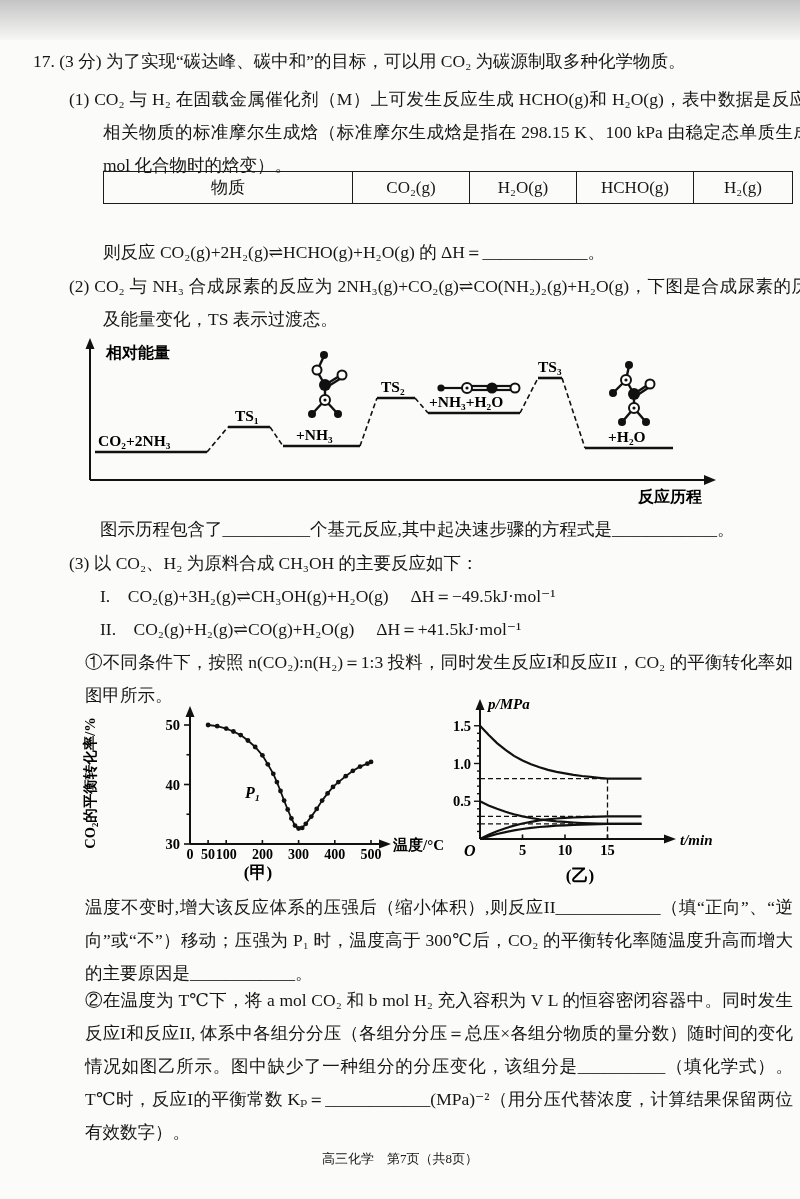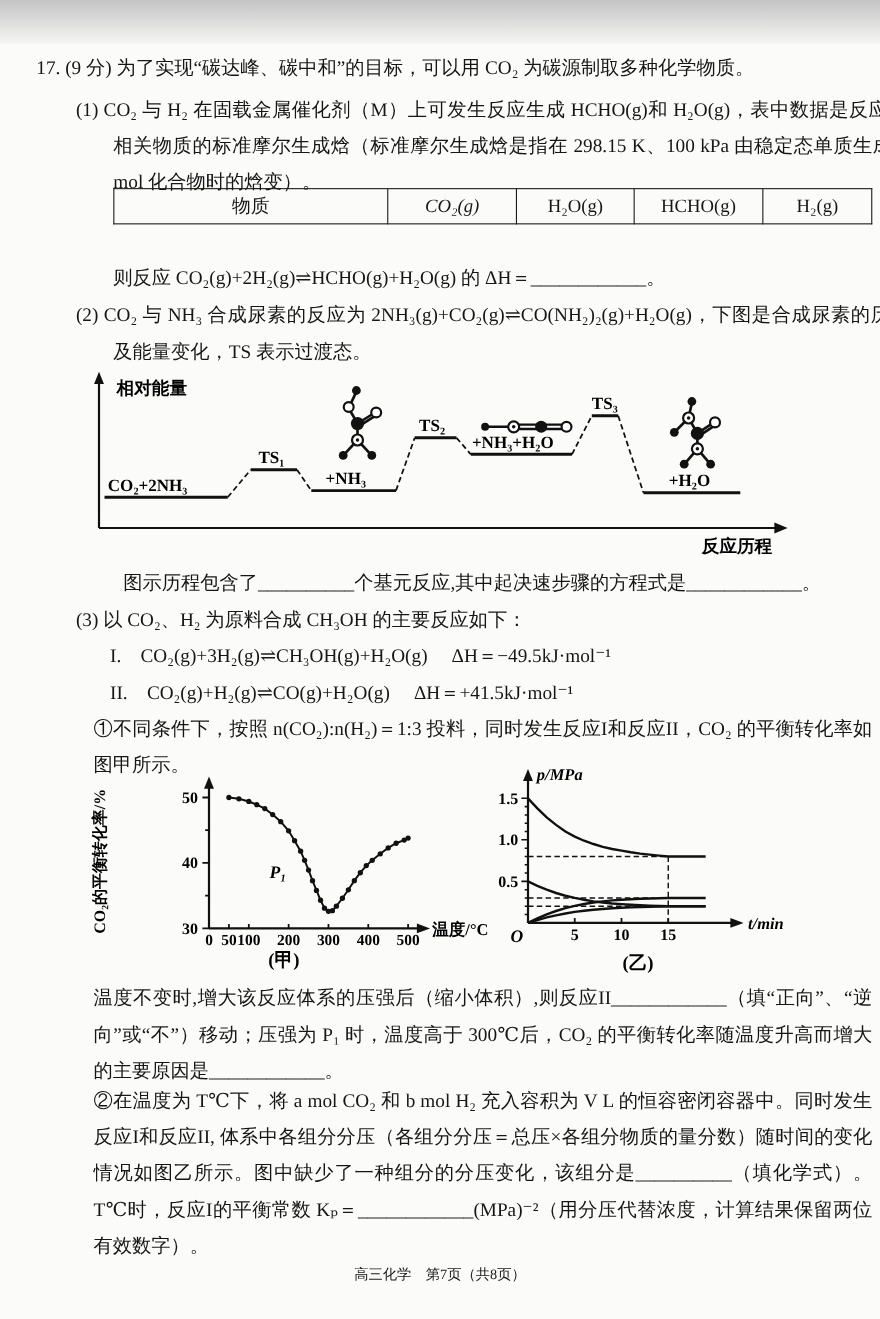"17. (9 分) 为了实现“碳达峰、碳中和”的目标，可以用 CO₂" div.para { text: 9 -> 3 }
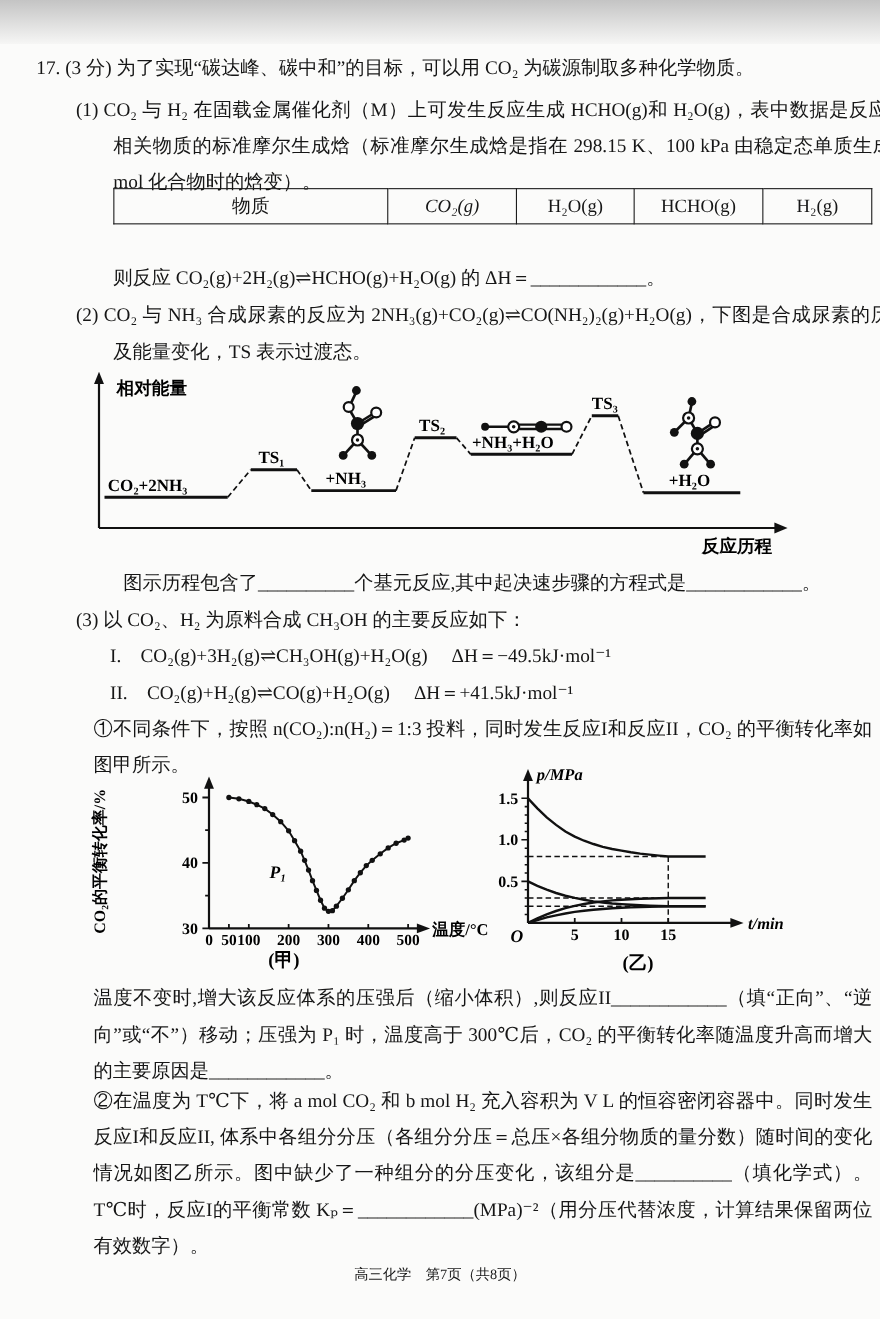"CO₂(g)" td { font-style: italic -> none }
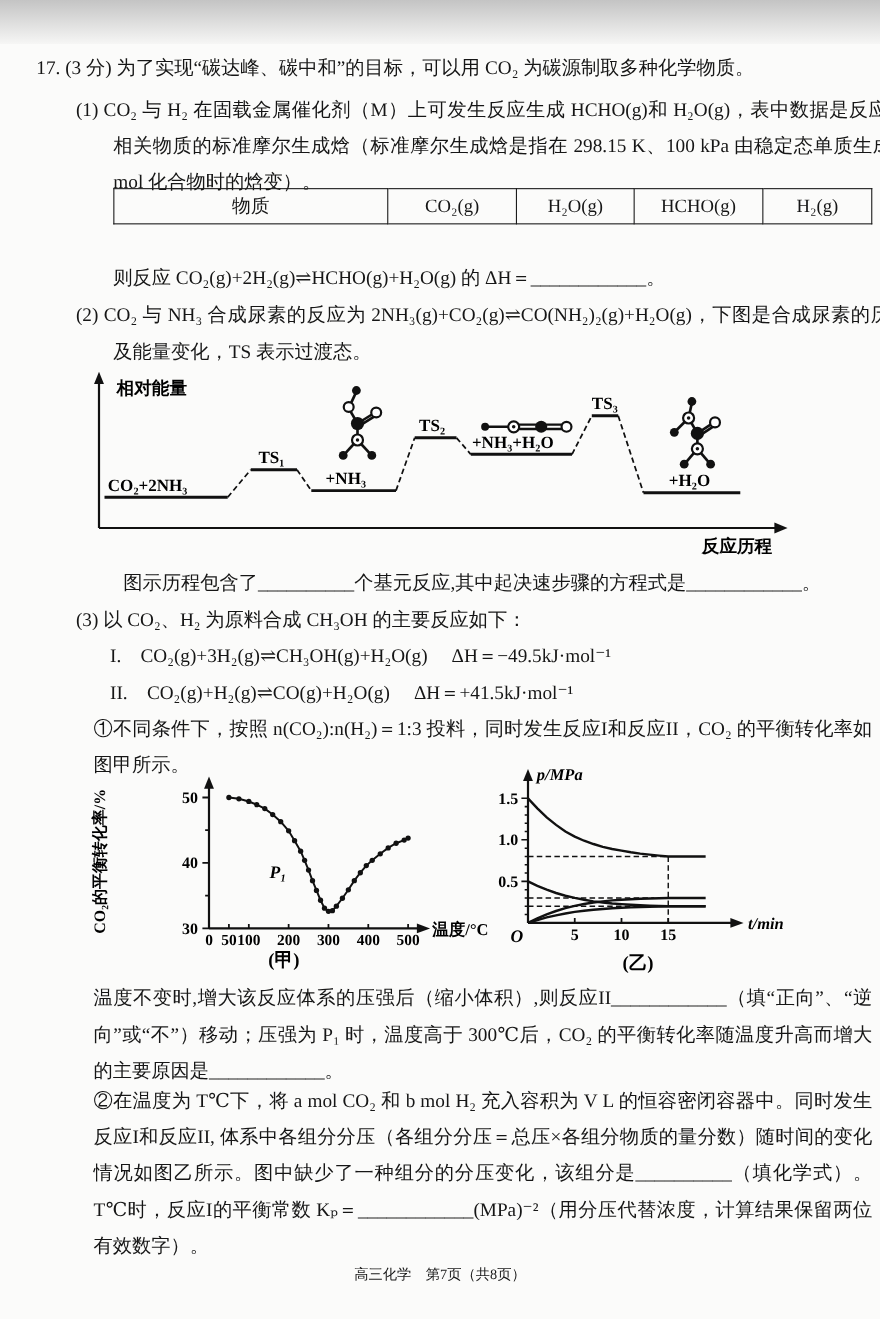"图示历程包含了__________个基元反应,其中起决速步骤的方程式是_____" div.para { left: 112px -> 100px }
